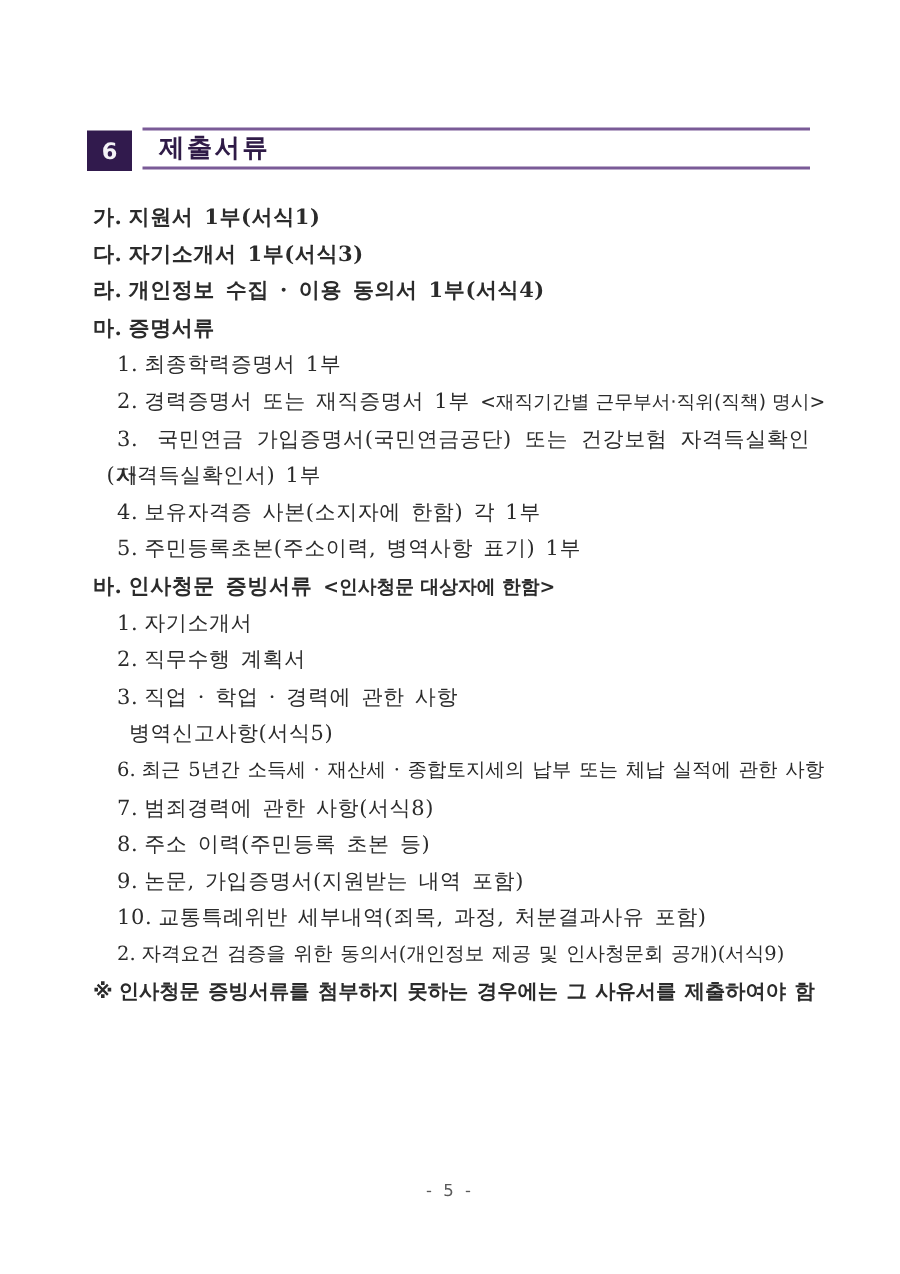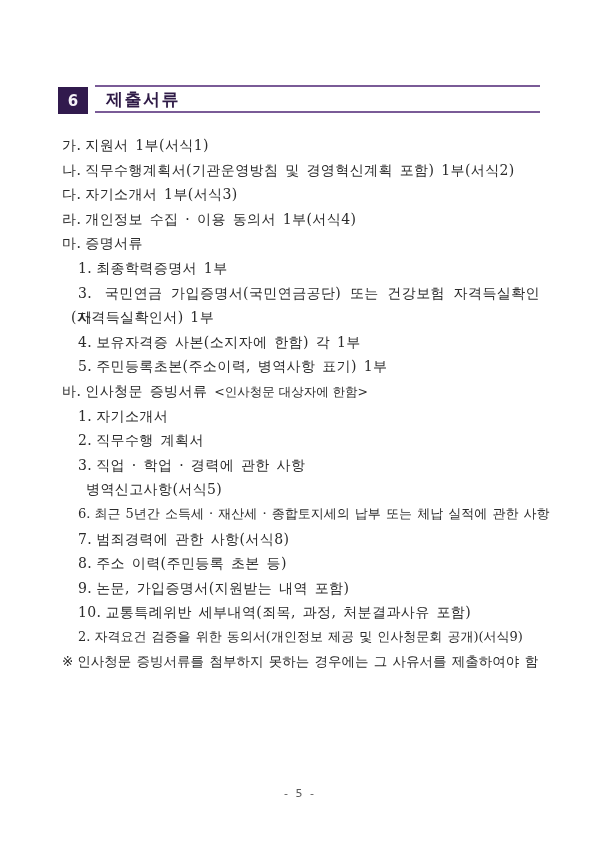"가. 지원서 1부(서식1)" .lv-a { font-weight: none -> bold }
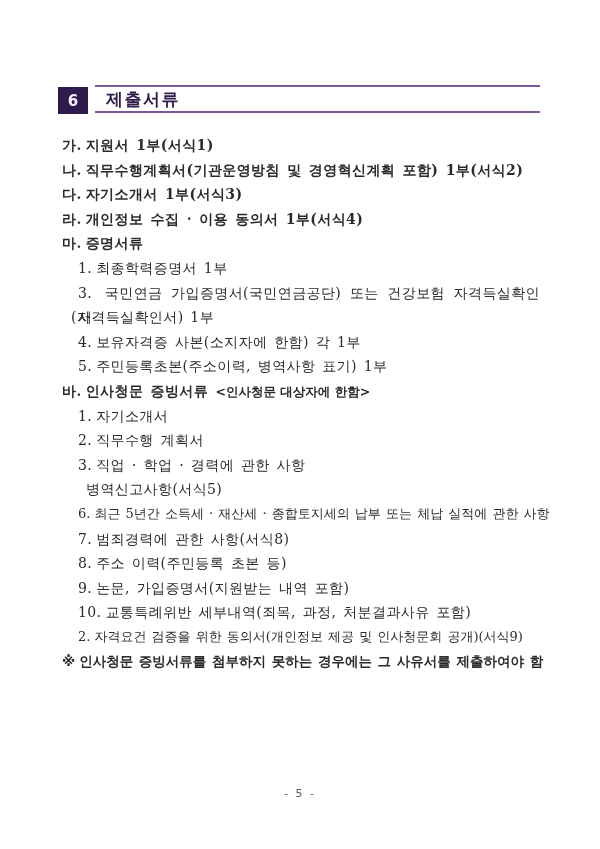"나. 직무수행계획서(기관운영방침 및 경영혁신계획 포함)" div.row { html: <div><span>나.</span><span>직무수행계획서(기관운영방침 및 경영혁신계획 포함) 1부(서식2)</span></div> -> none }
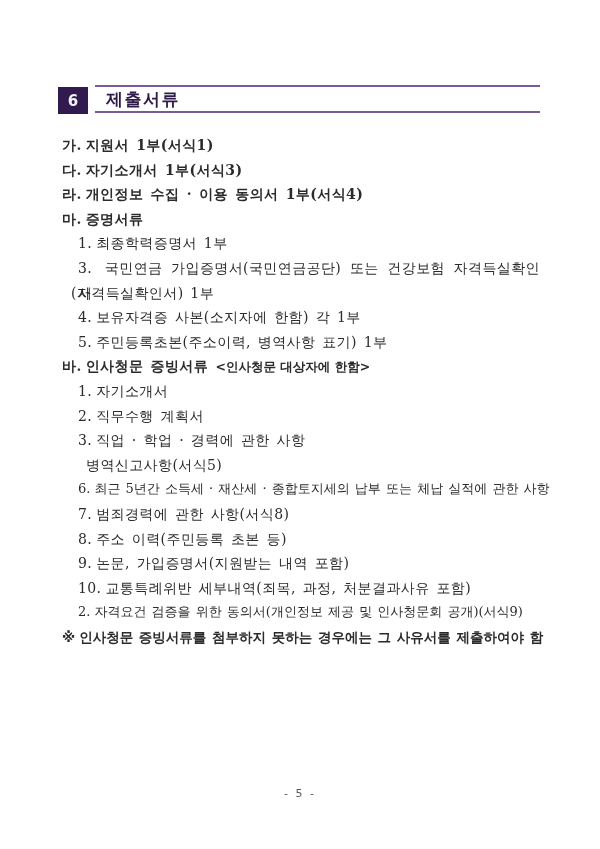"2. 경력증명서 또는 재직증명서 1부" div.row { html: none -> <div><span>2.</span><span>경력증명서 또는 재직증명서 1부</span> <span>&lt;재직기간별 근무부서·직위(직책) 명시&gt;</span></div> }
